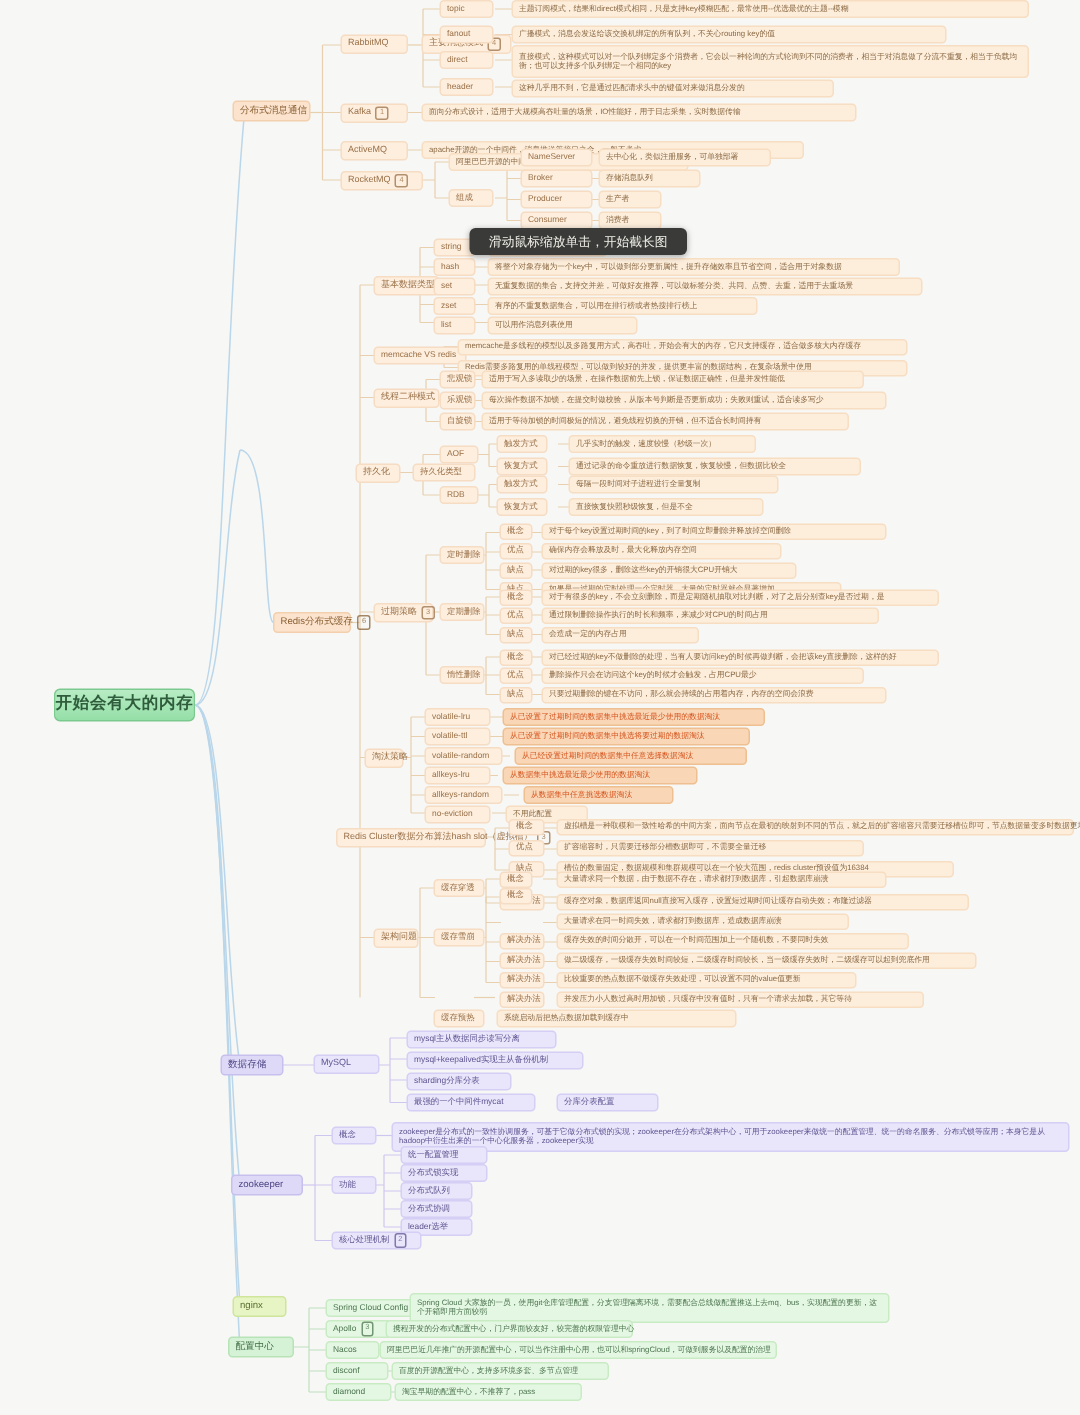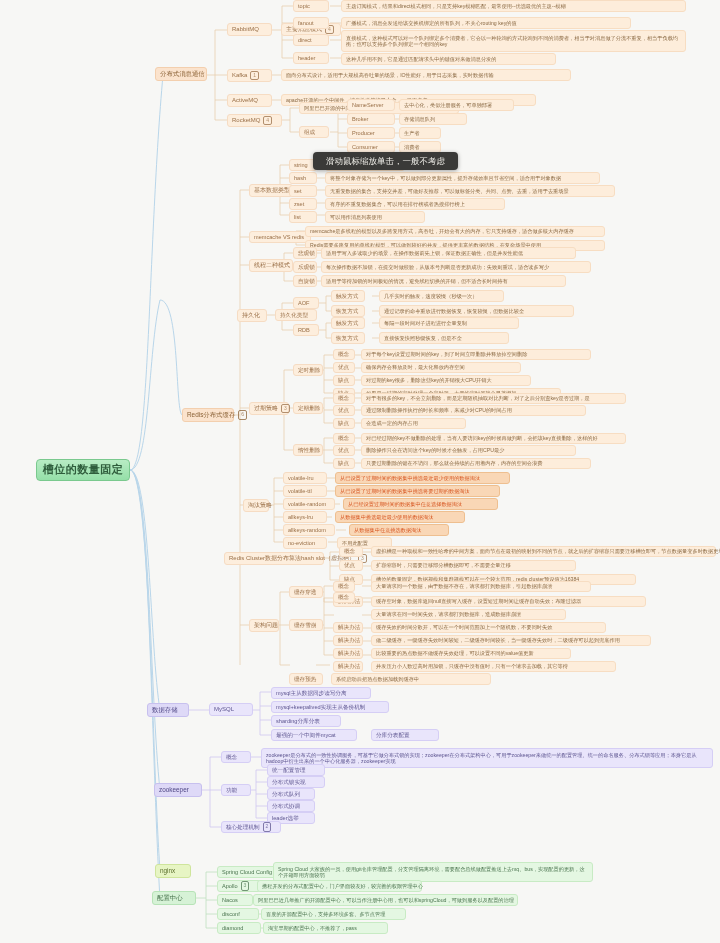"滑动鼠标缩放单击，一般不考虑" span { text: 一般不考虑 -> 开始截长图 }
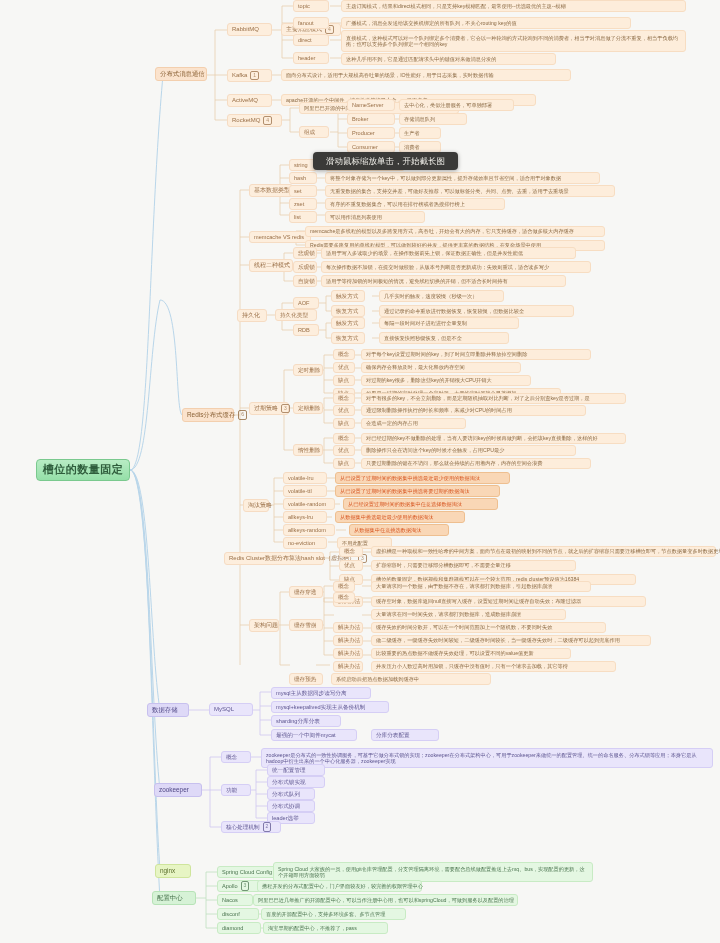"槽位的数量固定" span { text: 槽位的数量固定 -> 开始会有大的内存 }
